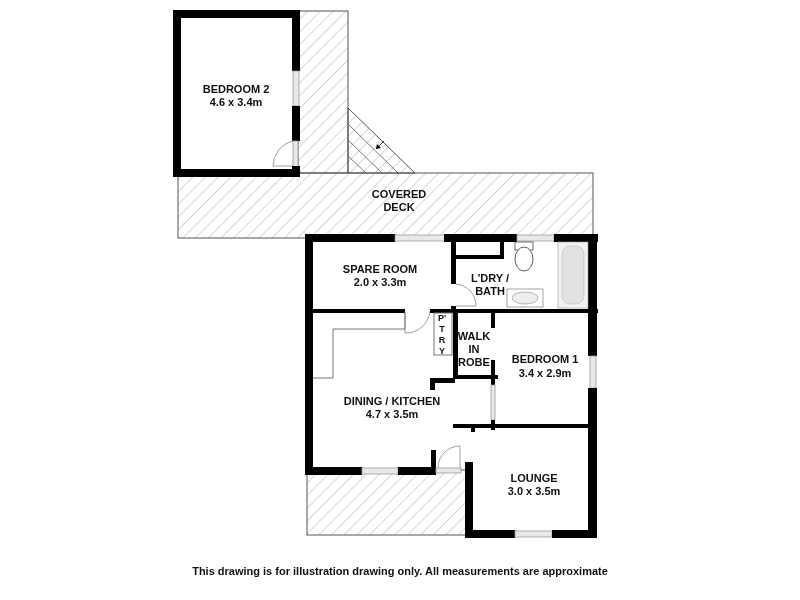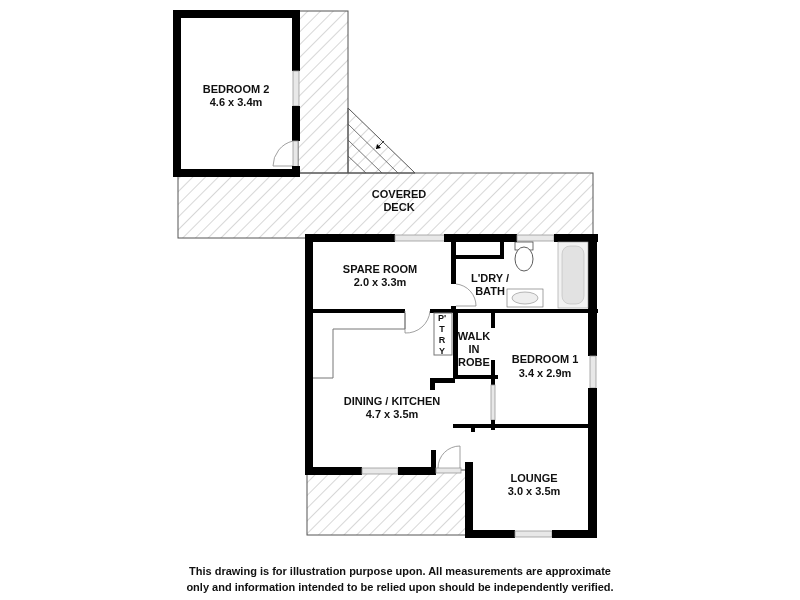"This drawing is for illustration" div { text: purpose upon -> drawing only }
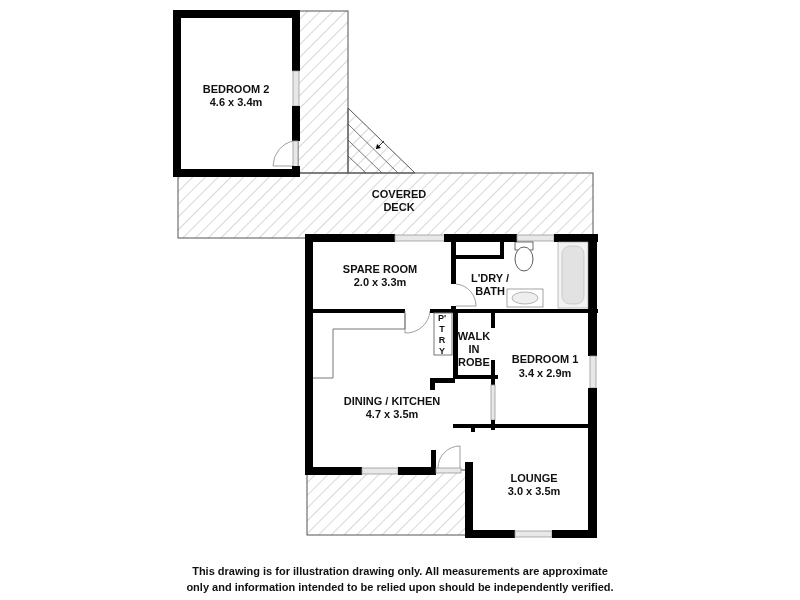"only and information intended to" div { html: <div>only and information intended to be relied upon should be independently verified.</div> -> none }
